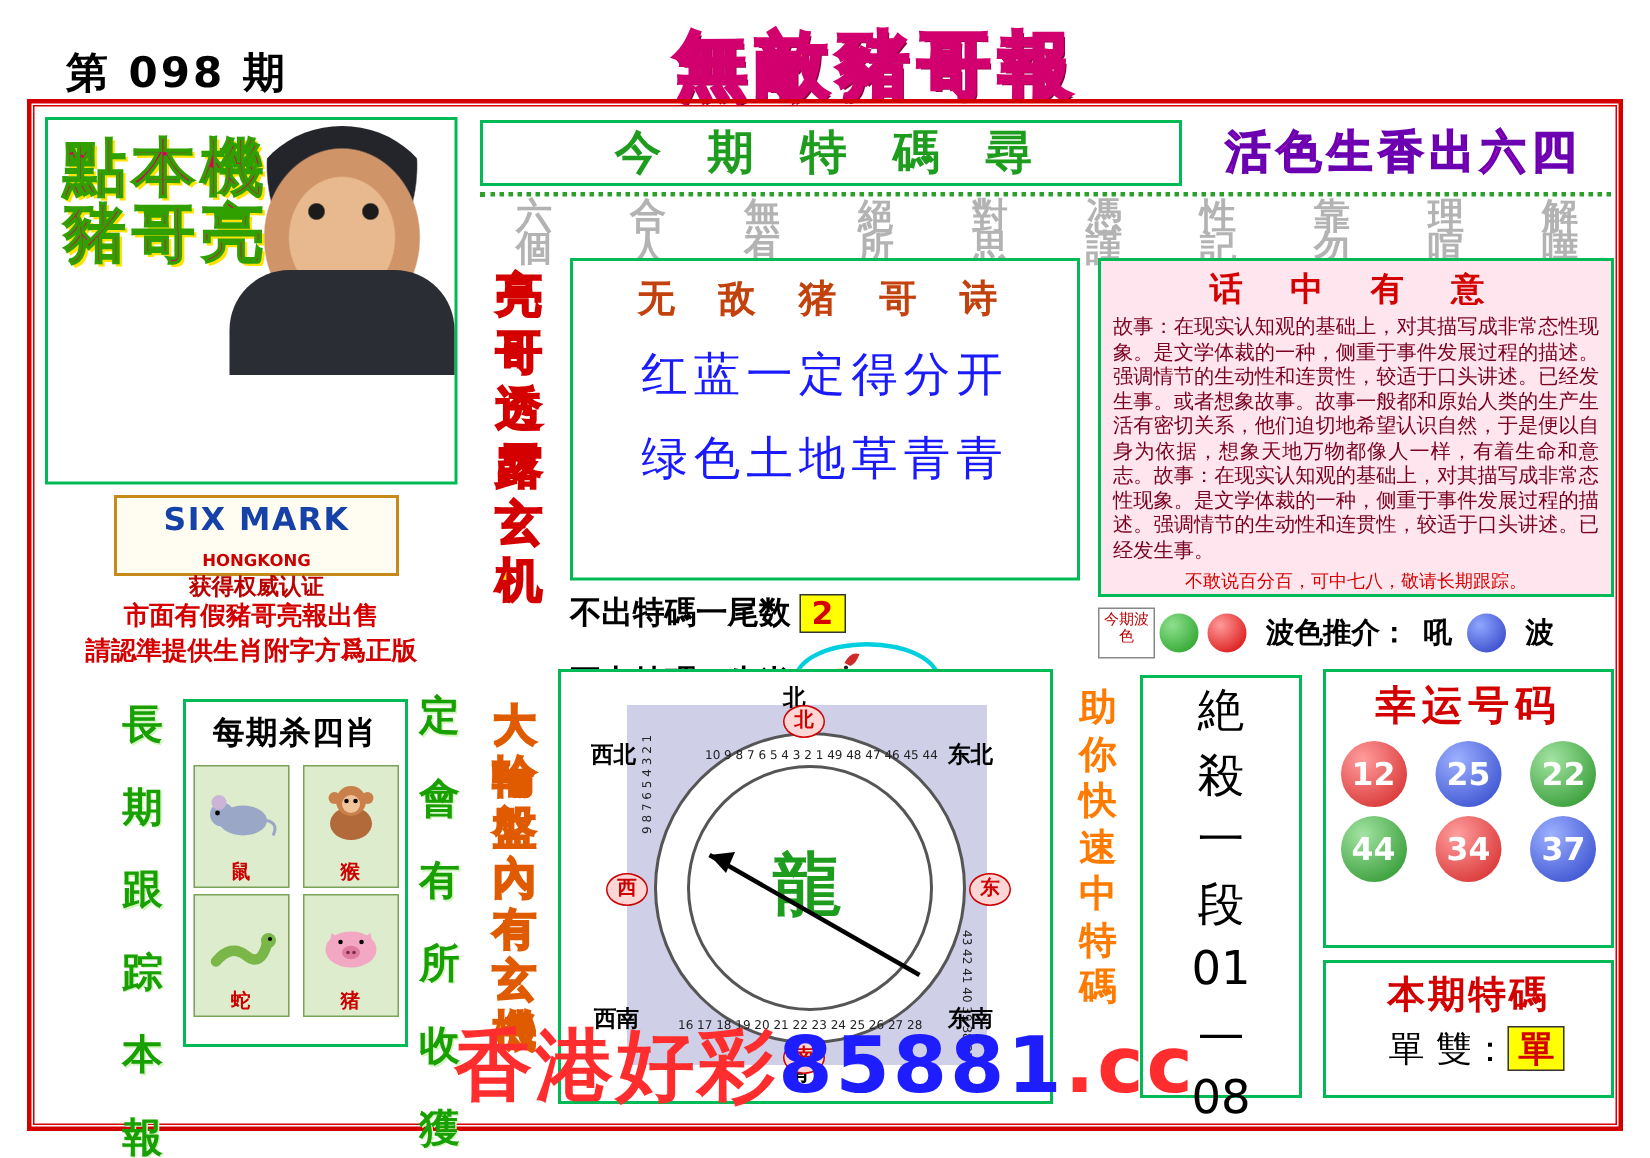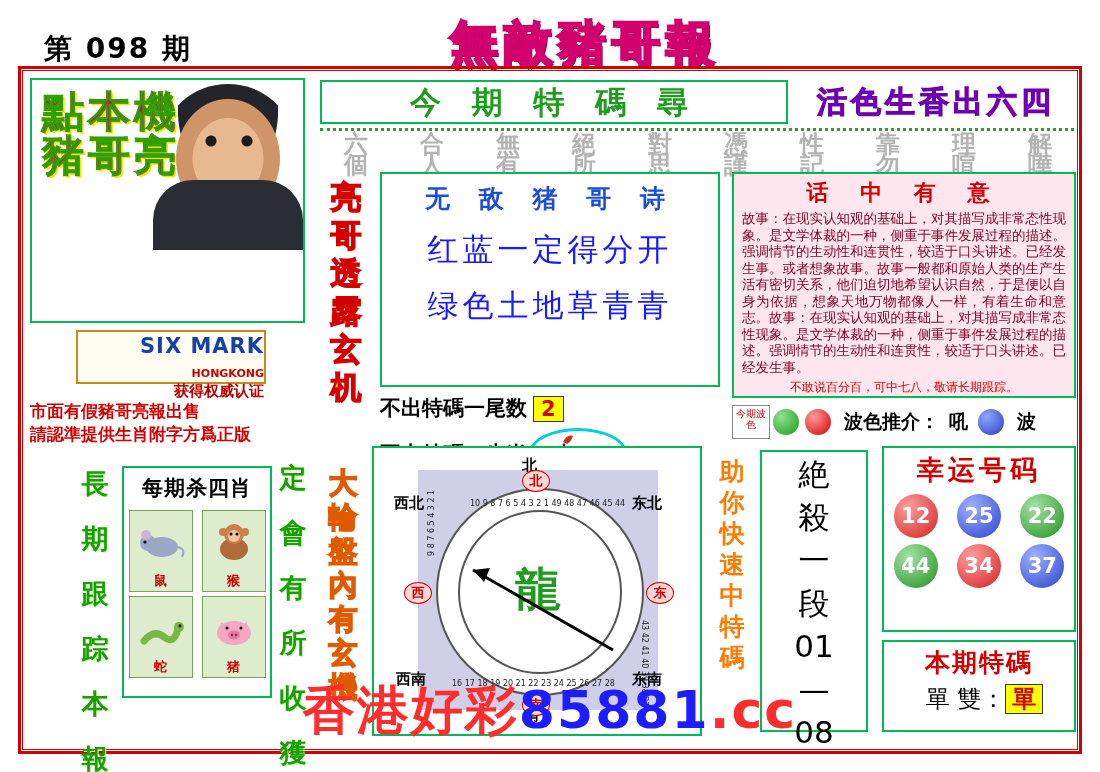"无 敌 猪 哥 诗" .poembox h3 { color: #1d4ed8 -> #c2410c }
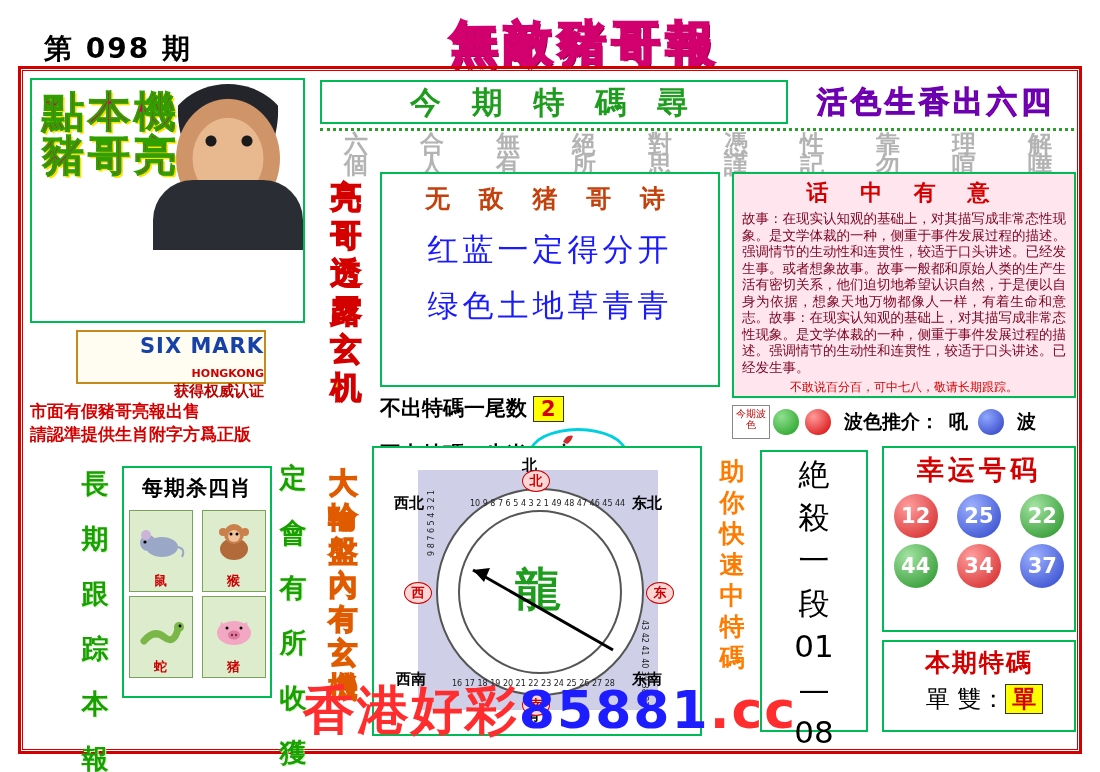"SIX MARK HONGKONG" .sixmark { text-align: right -> center }
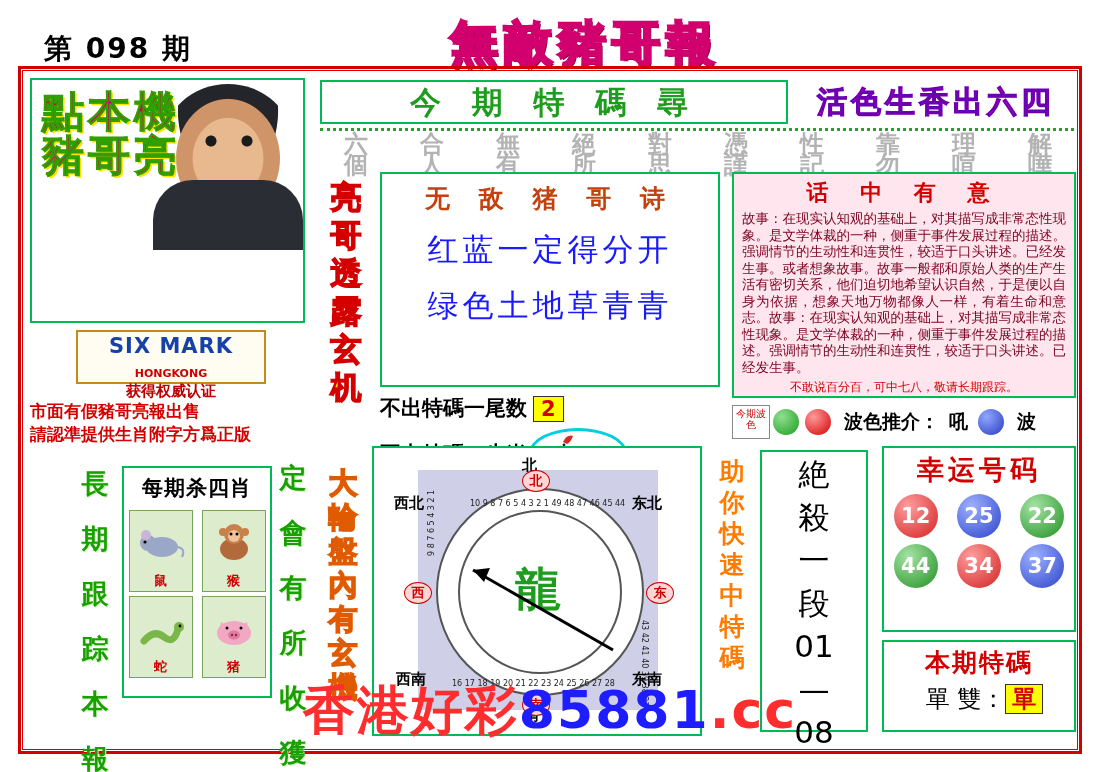"市面有假豬哥亮報出售" .warn { text-align: none -> center }
